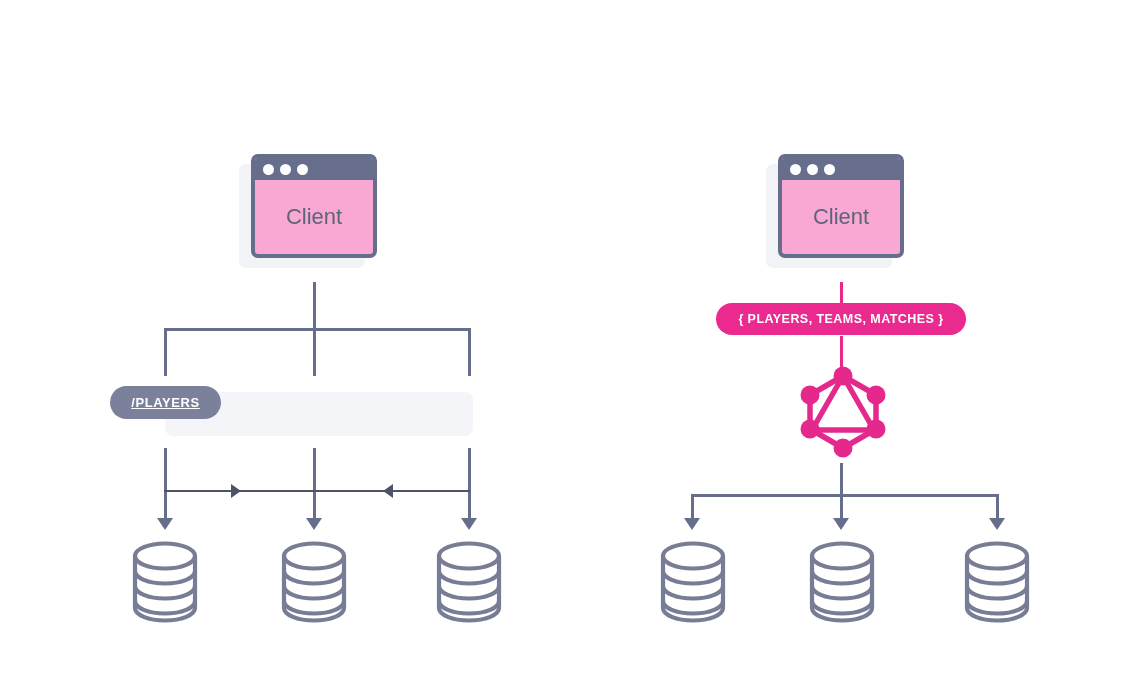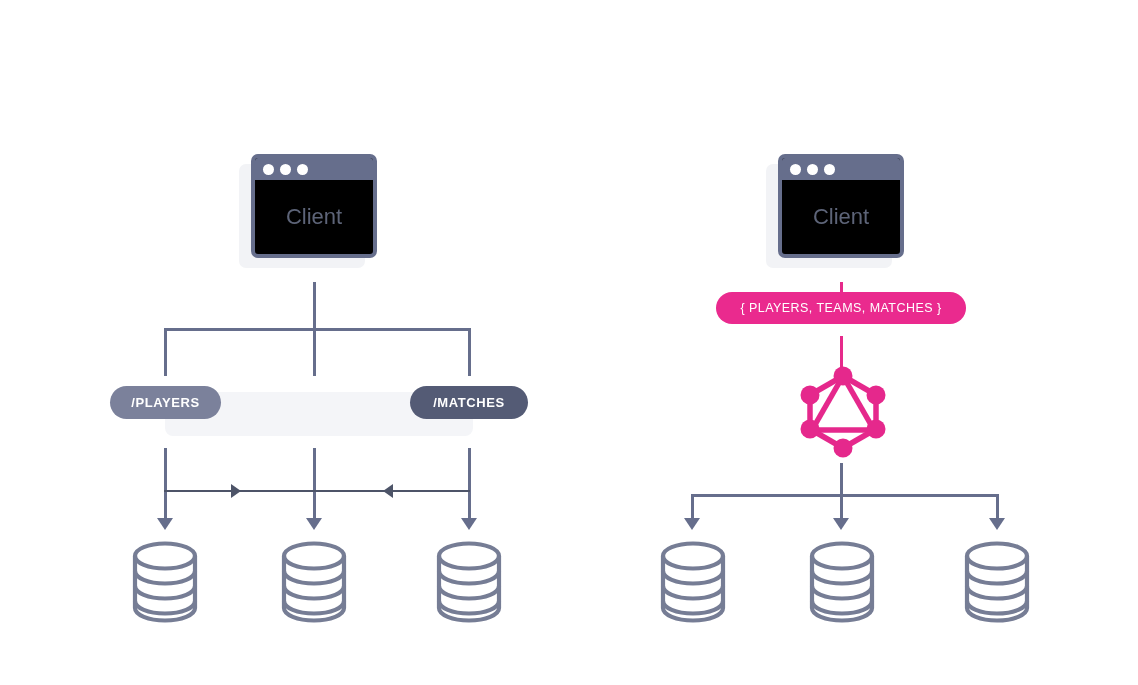"Client" .client-frame { background: #000000 -> #f9a8d4 }
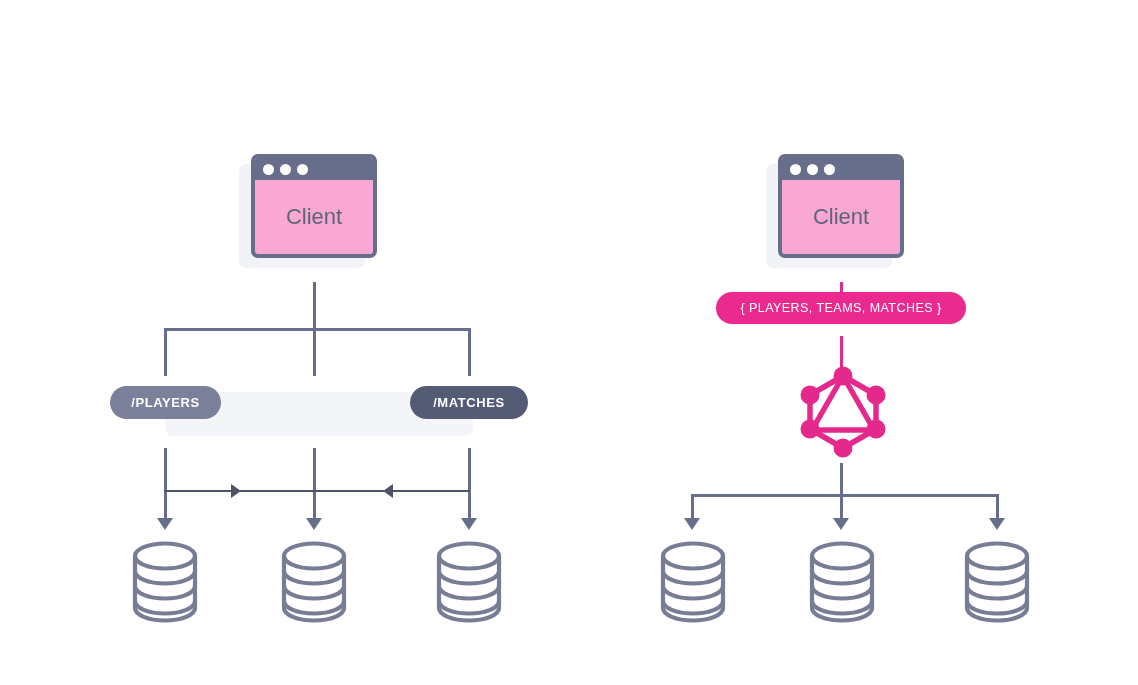"{ PLAYERS, TEAMS, MATCHES }" #gql-pill { font-weight: 400 -> 700; top: 292px -> 303px }
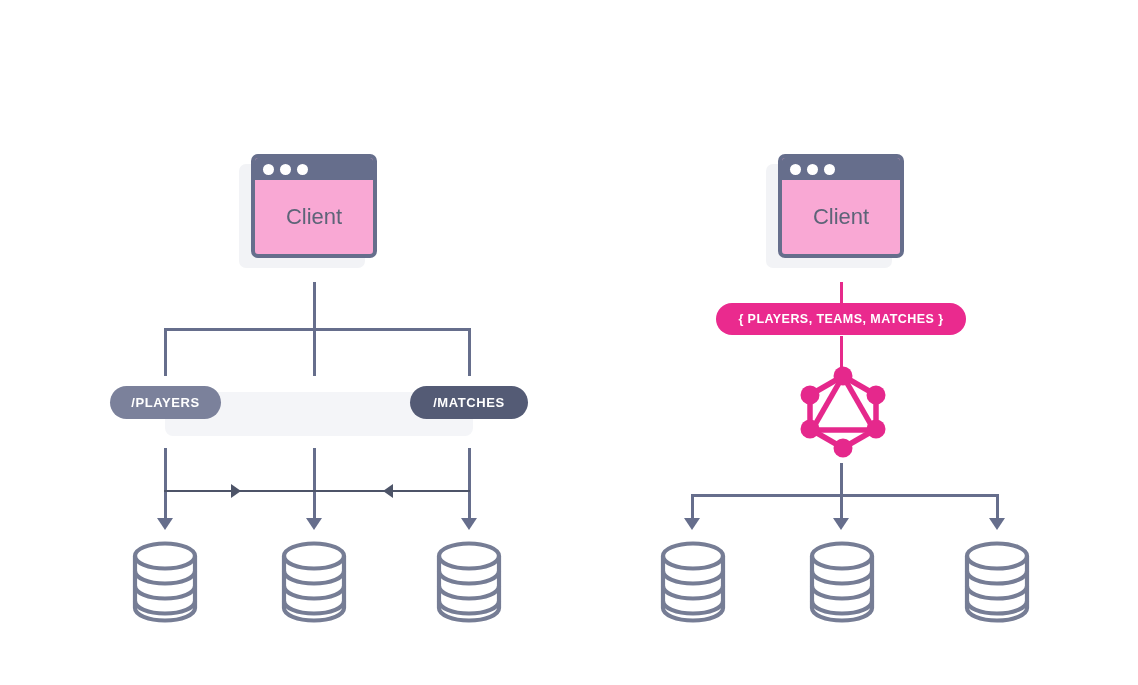"/PLAYERS" #pill-players { text-decoration: none -> underline }
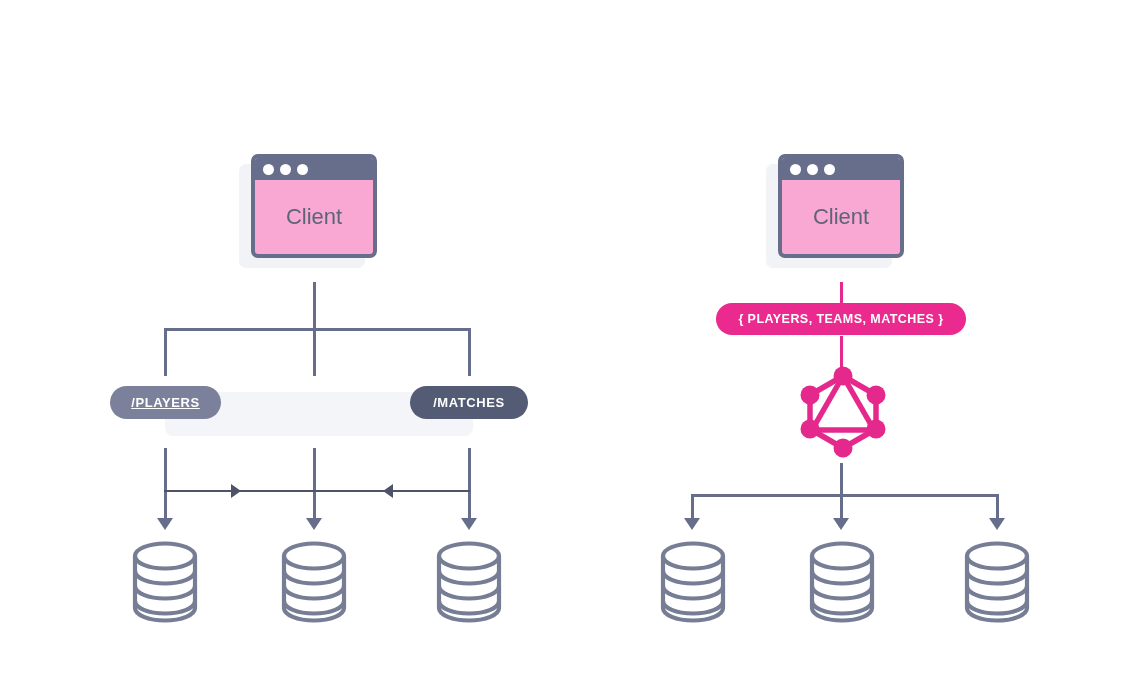"/MATCHES" div.pill { html: <div>/MATCHES</div> -> none }
